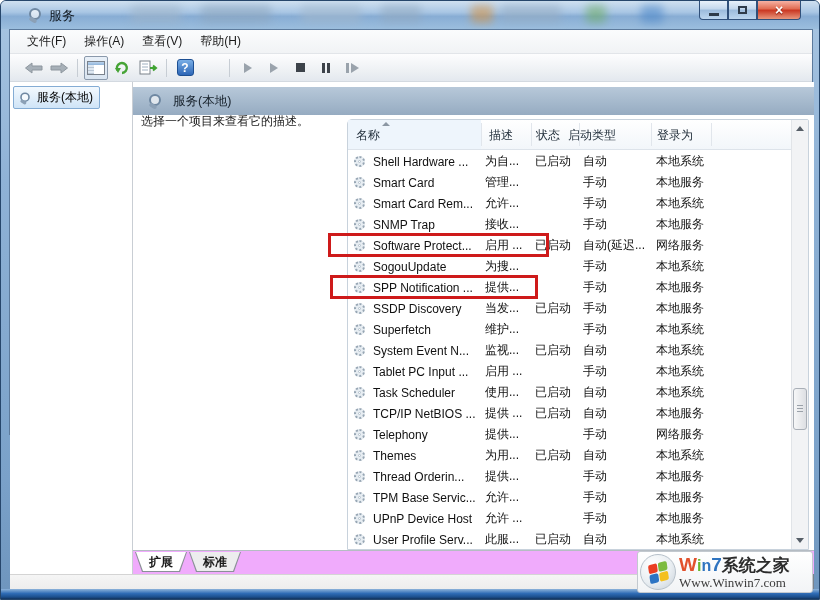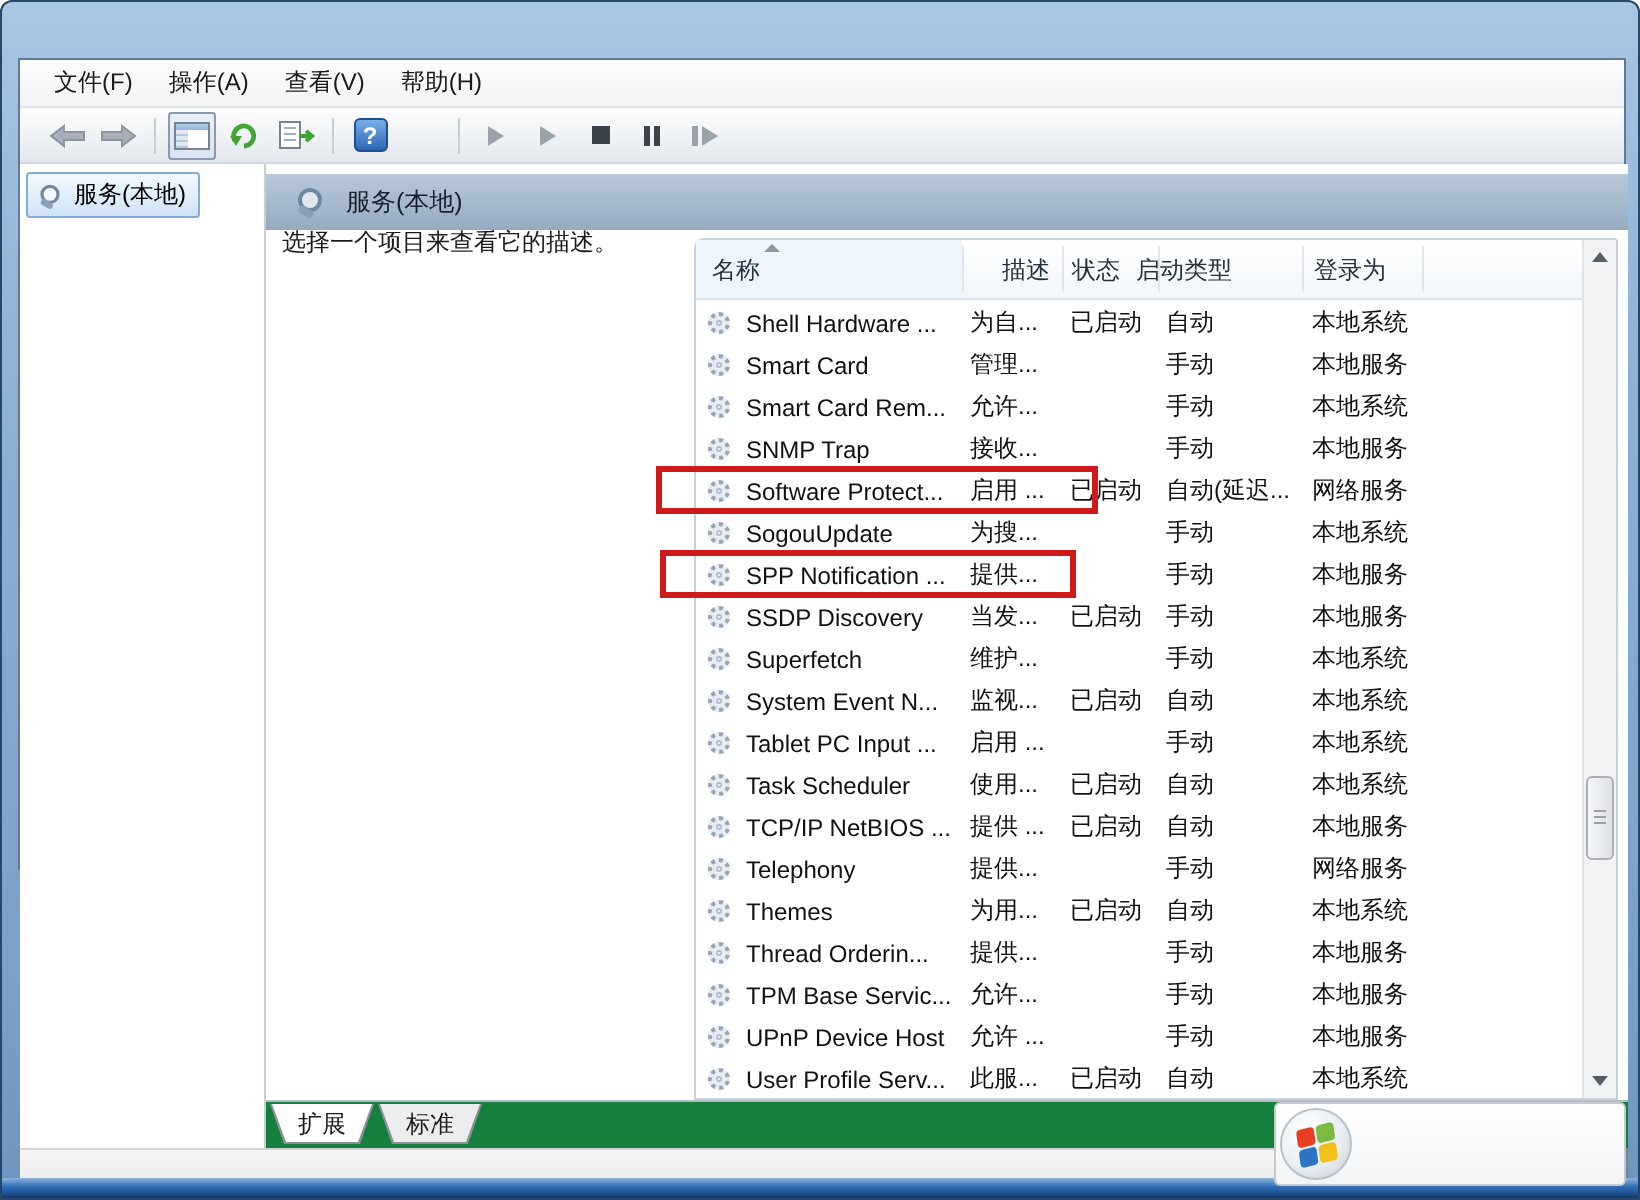"服务" div.titlebar { html: none -> <div> <div></div> <div></div> <div></div> <div></div> <div></div> <div></div> <div></div> <div></div> <span></span> <span>服务</span> <div> <div> <span></span> </div> <div> <span></span> </div> <div> <span>×</span> </div> </div> </div> }
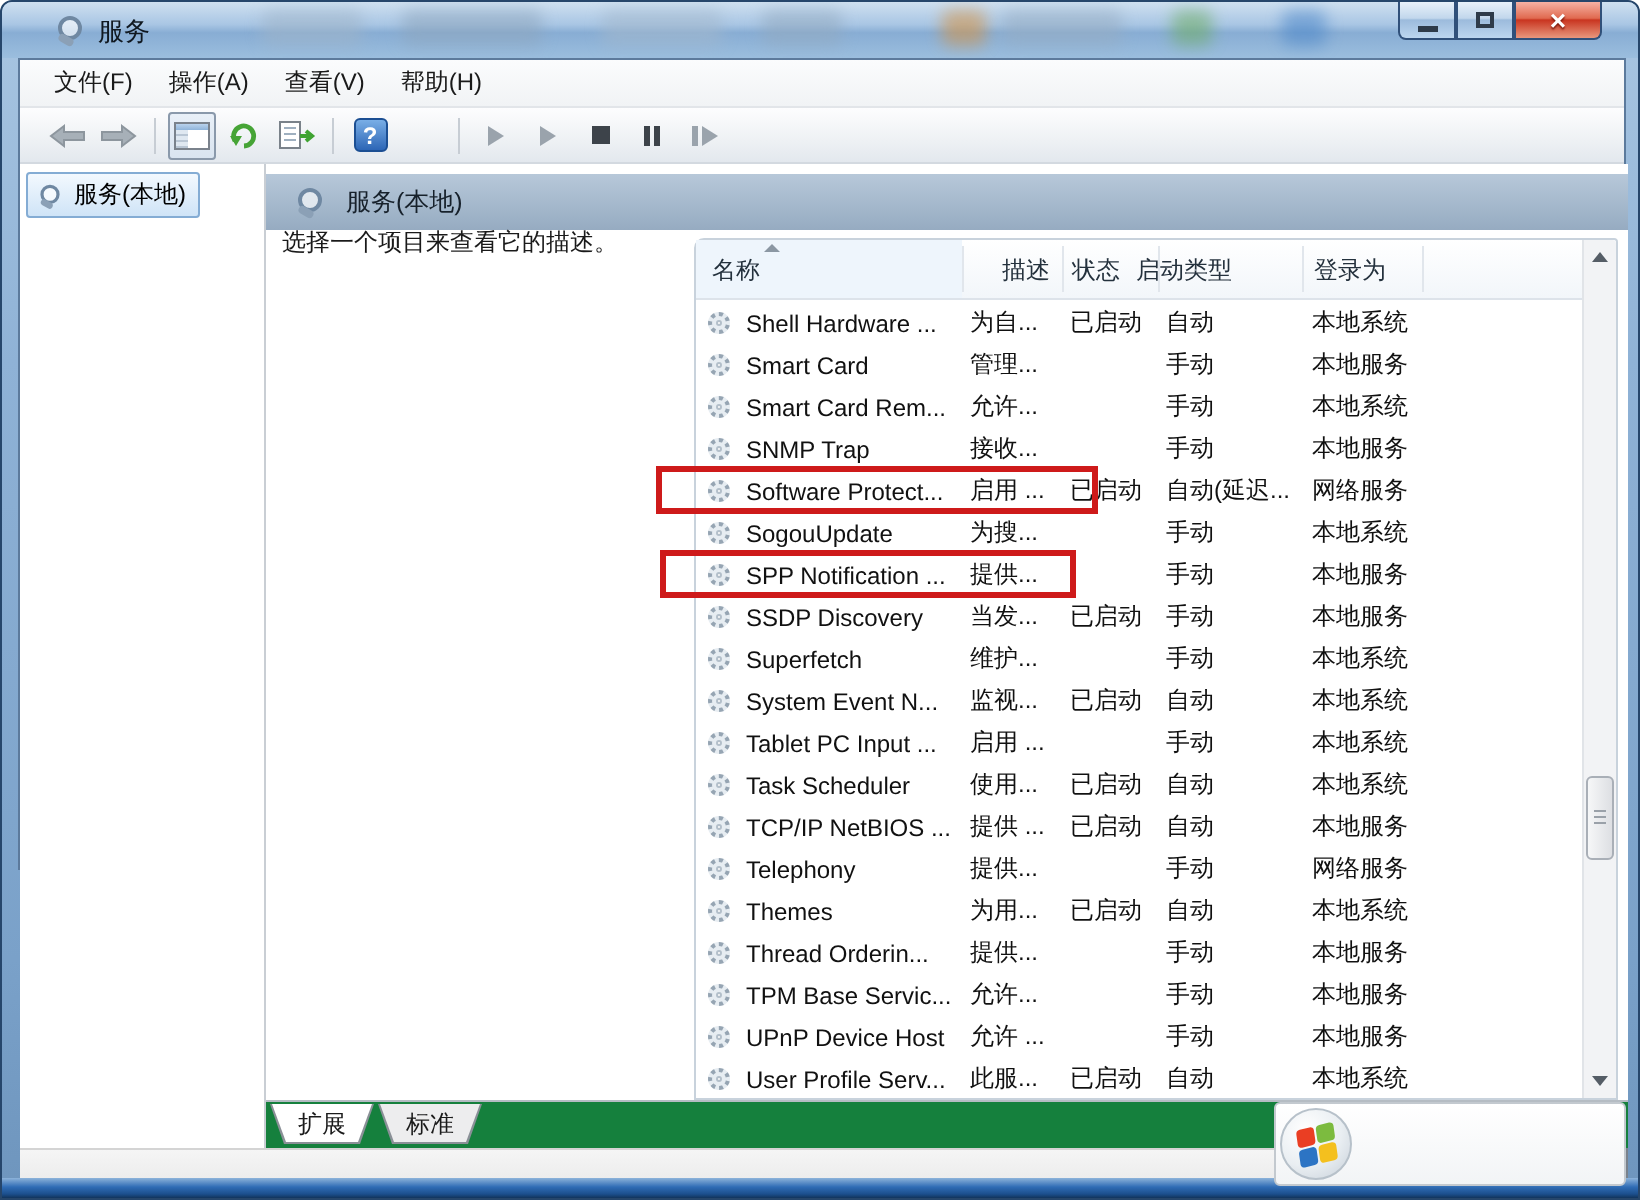"描述" span.col-label { left: 153px -> 141px }
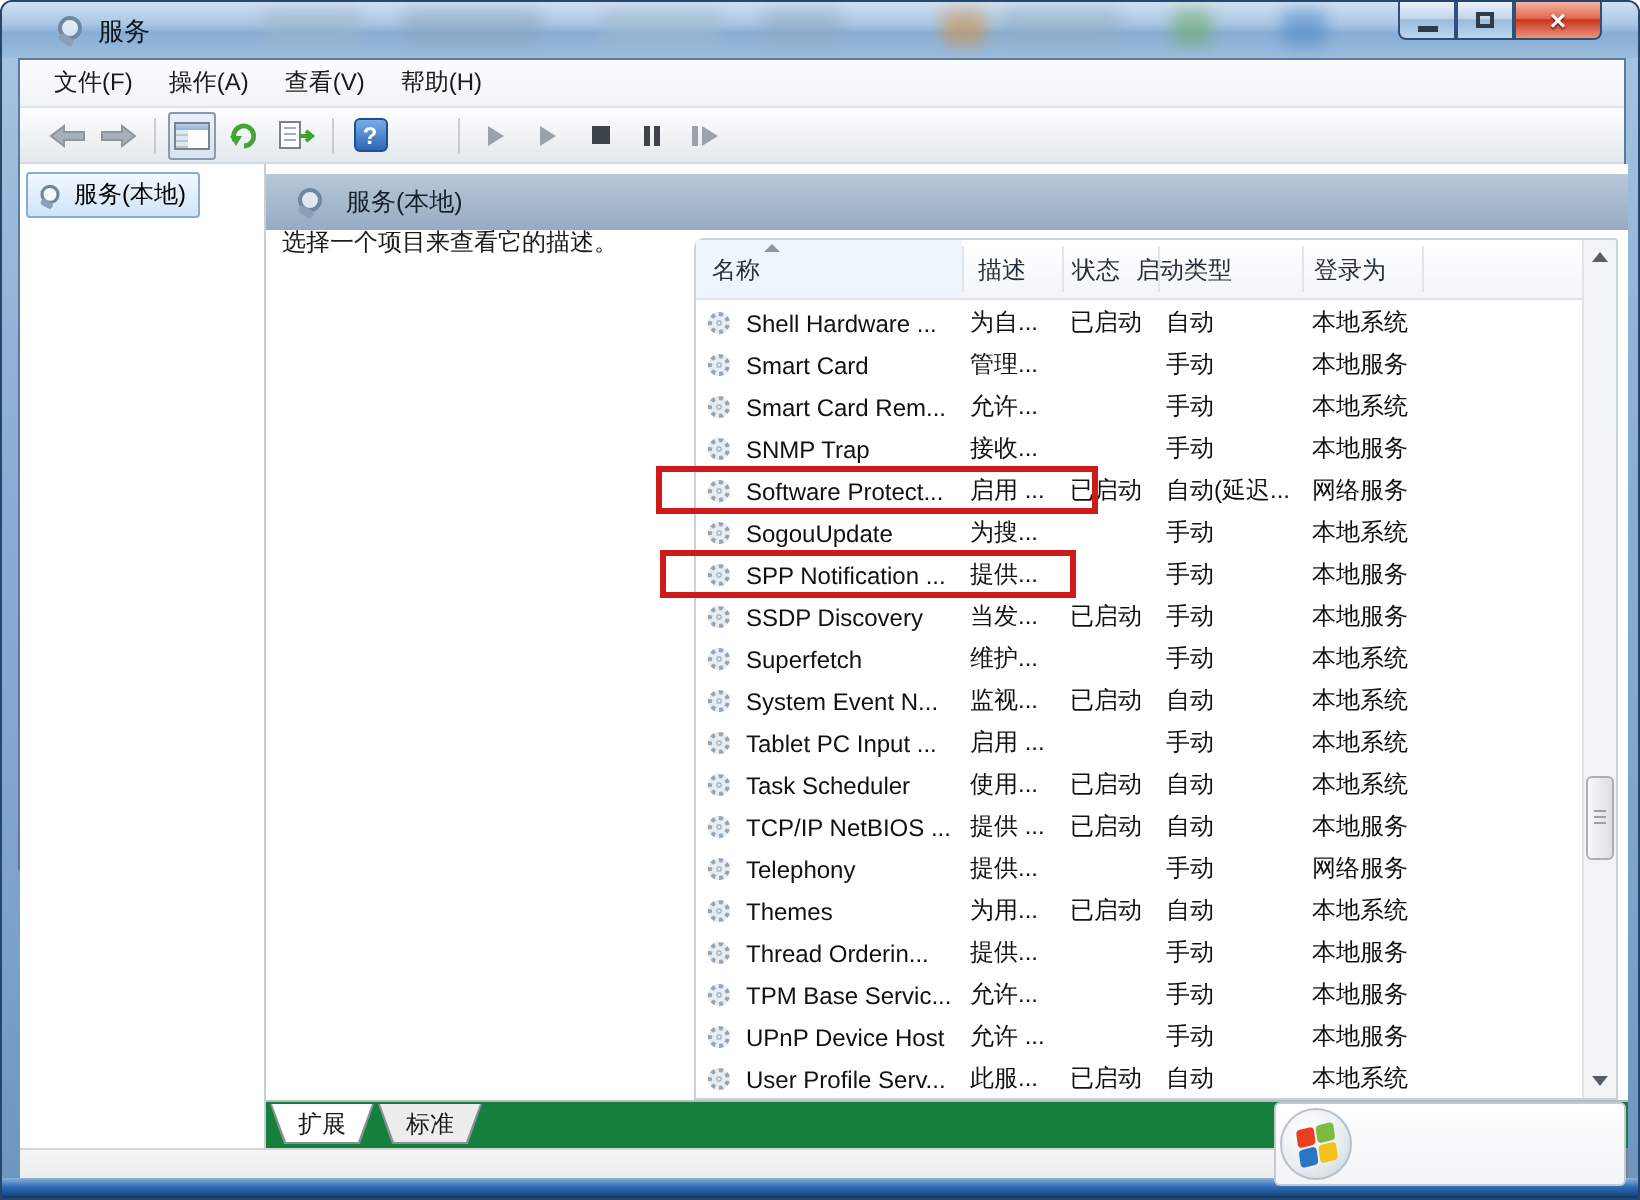"扩展" .tabstrip { background: #15803d -> #f0abfc; font-weight: none -> bold }
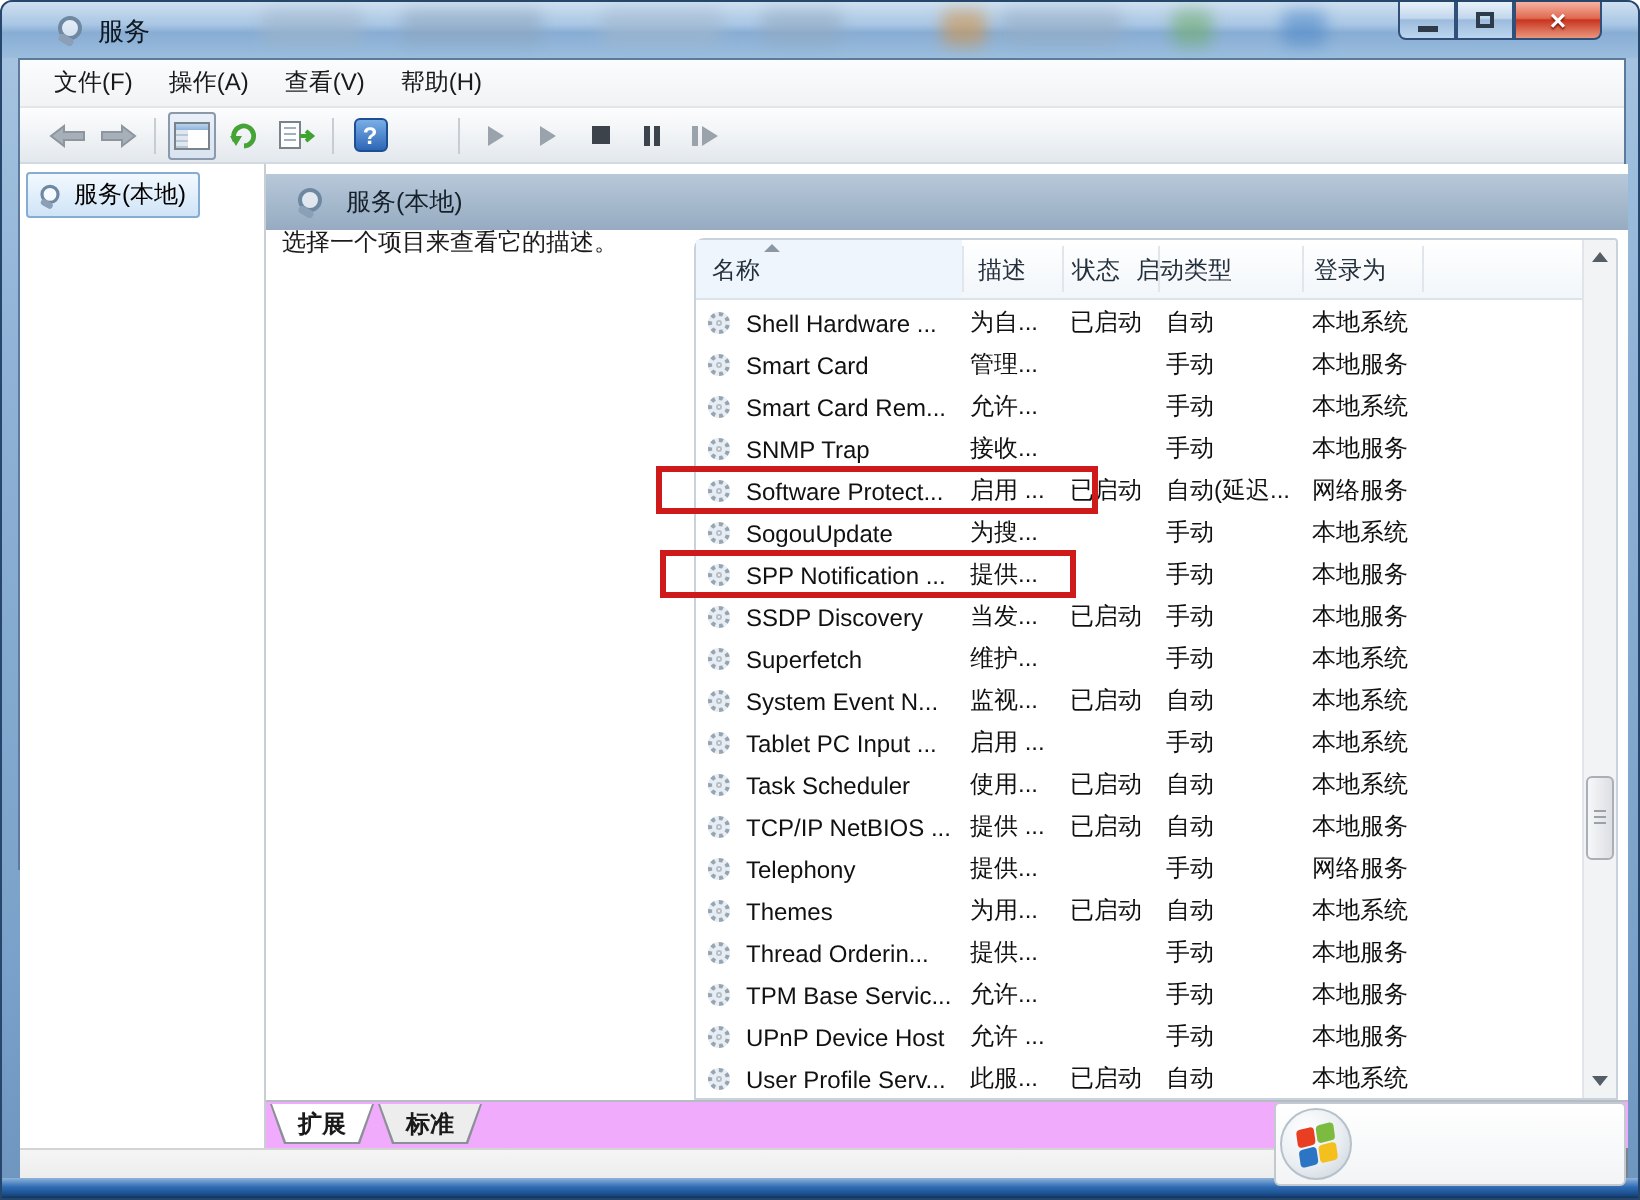"Win7系统之家" div.wm-text { html: none -> <div> <div><span><span>W</span><span>i</span><span>n</span><span>7</span></span><span>系统之家</span></div> <div>Www.Winwin7.com</div> </div> }
